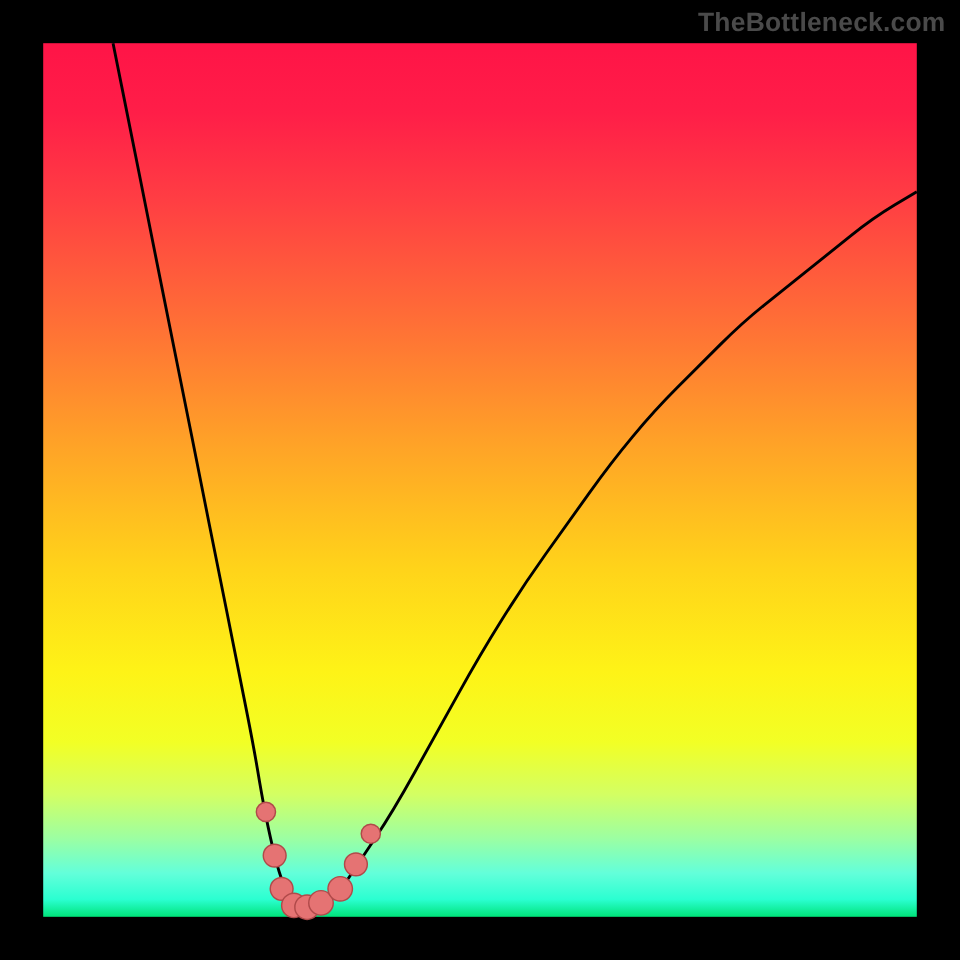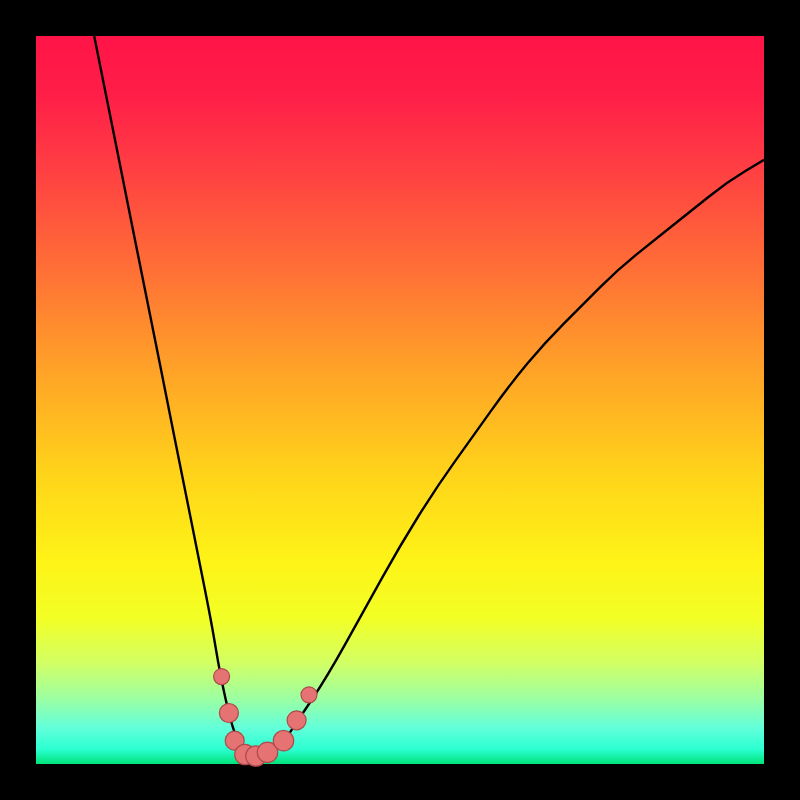"TheBottleneck.com" div.watermark { html: none -> <div>TheBottleneck.com</div> }
